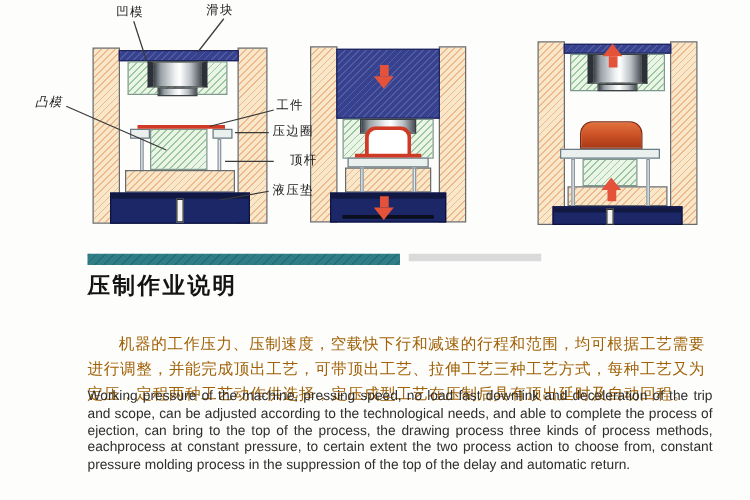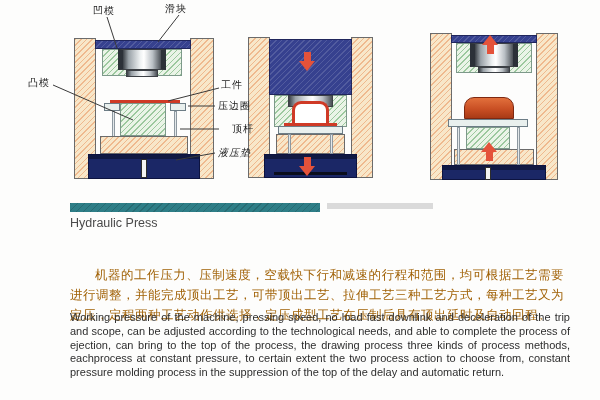"凸模" span.dlabel { font-style: none -> italic }
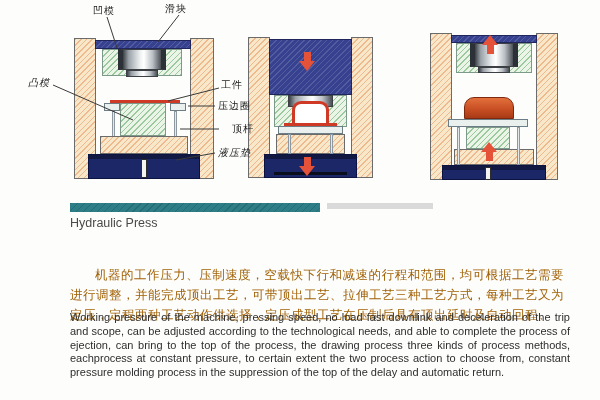"液压垫" span.dlabel { font-style: italic -> none }
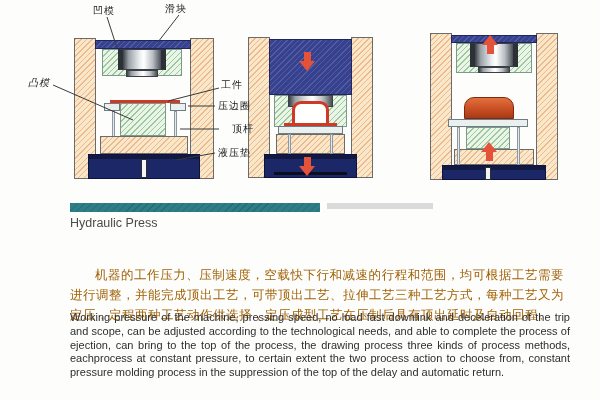"压制作业说明" span.zh { html: none -> <span>压制作业说明</span> }
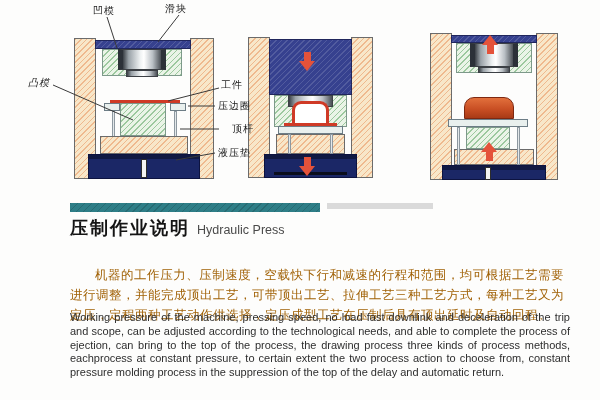"Hydraulic Press" span.en { html: <span>Hydraulic Press</span> -> none }
